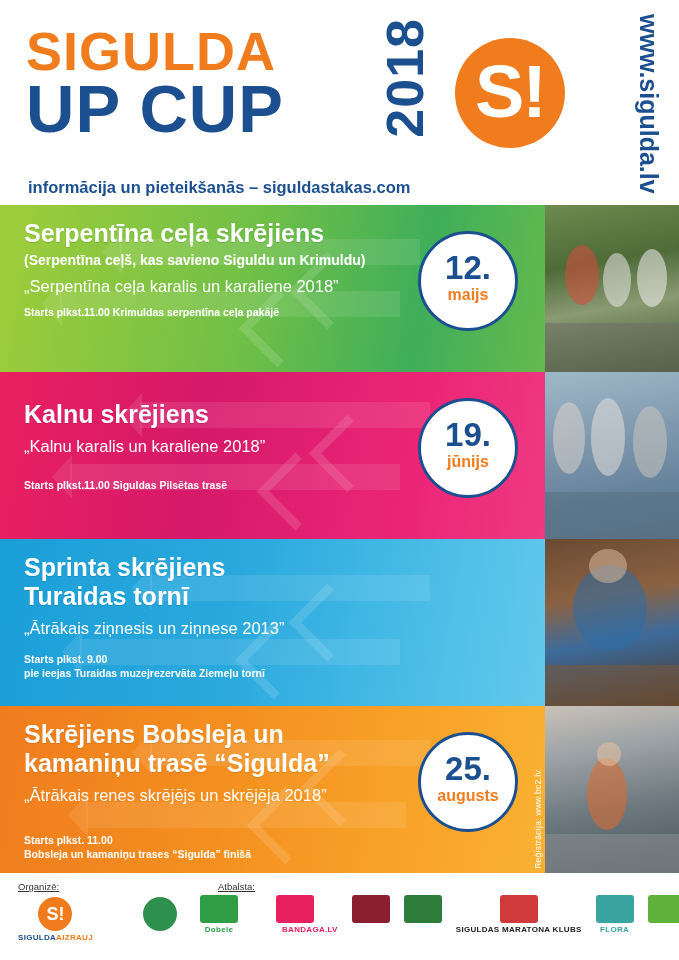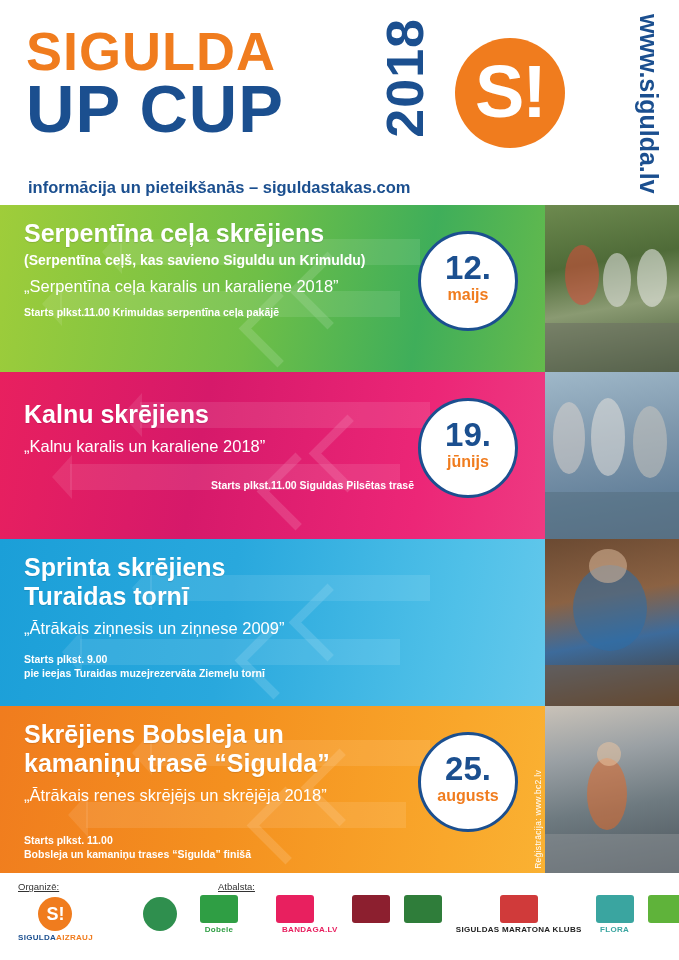"Starts plkst.11.00 Siguldas Pilsētas" div.ev-start { text-align: right -> none }
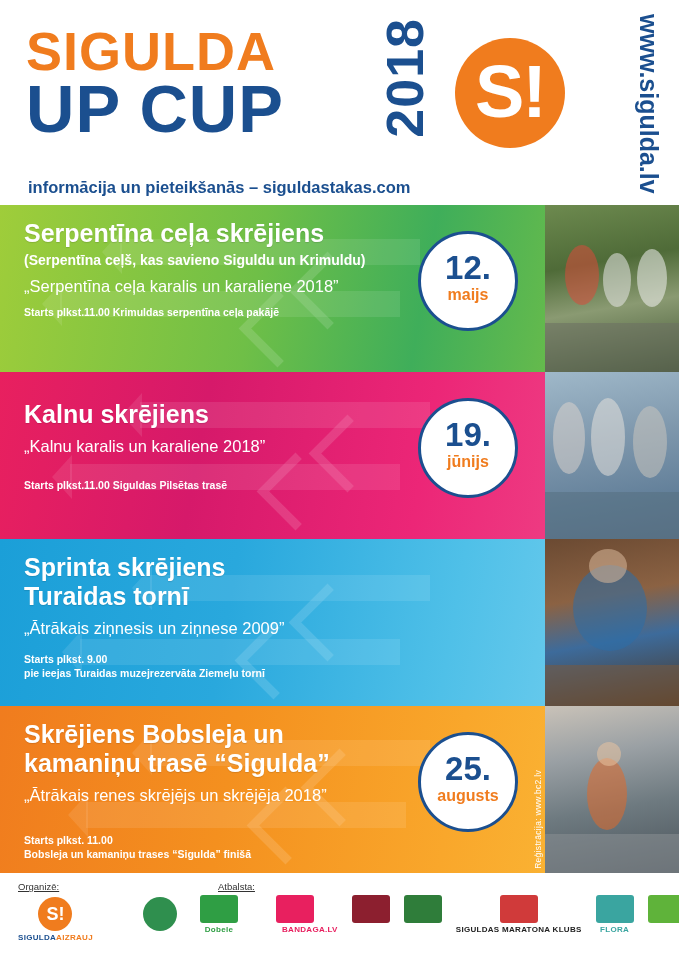"„Ātrākais ziņnesis un ziņnese 2009”" div.ev-quote { text: 2009 -> 2013 }
